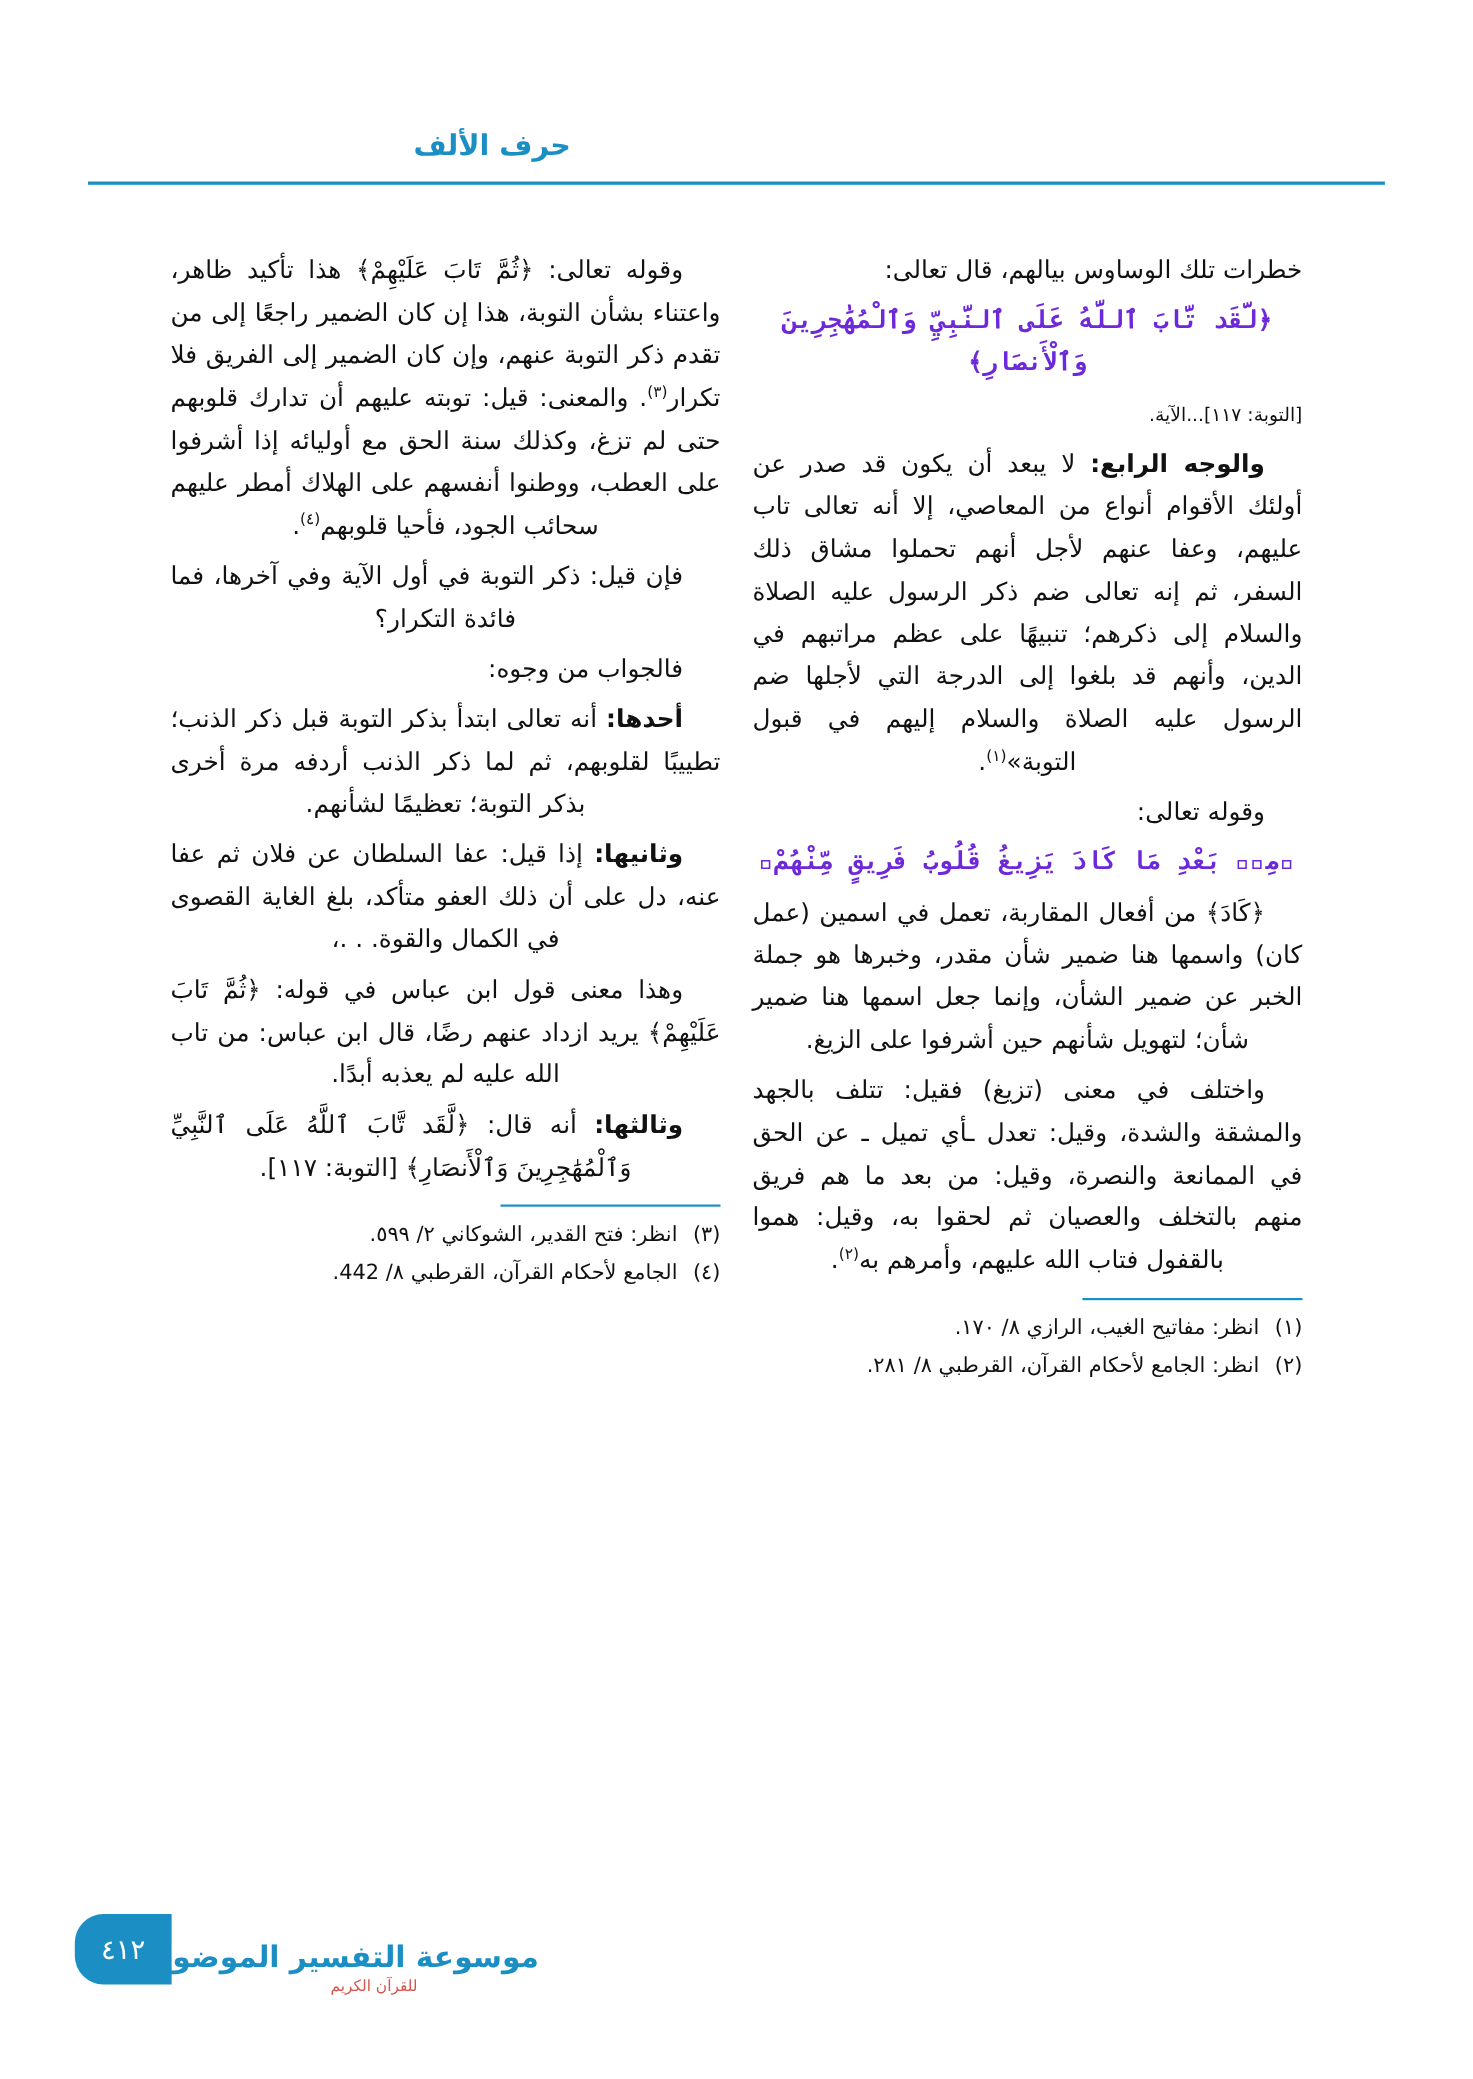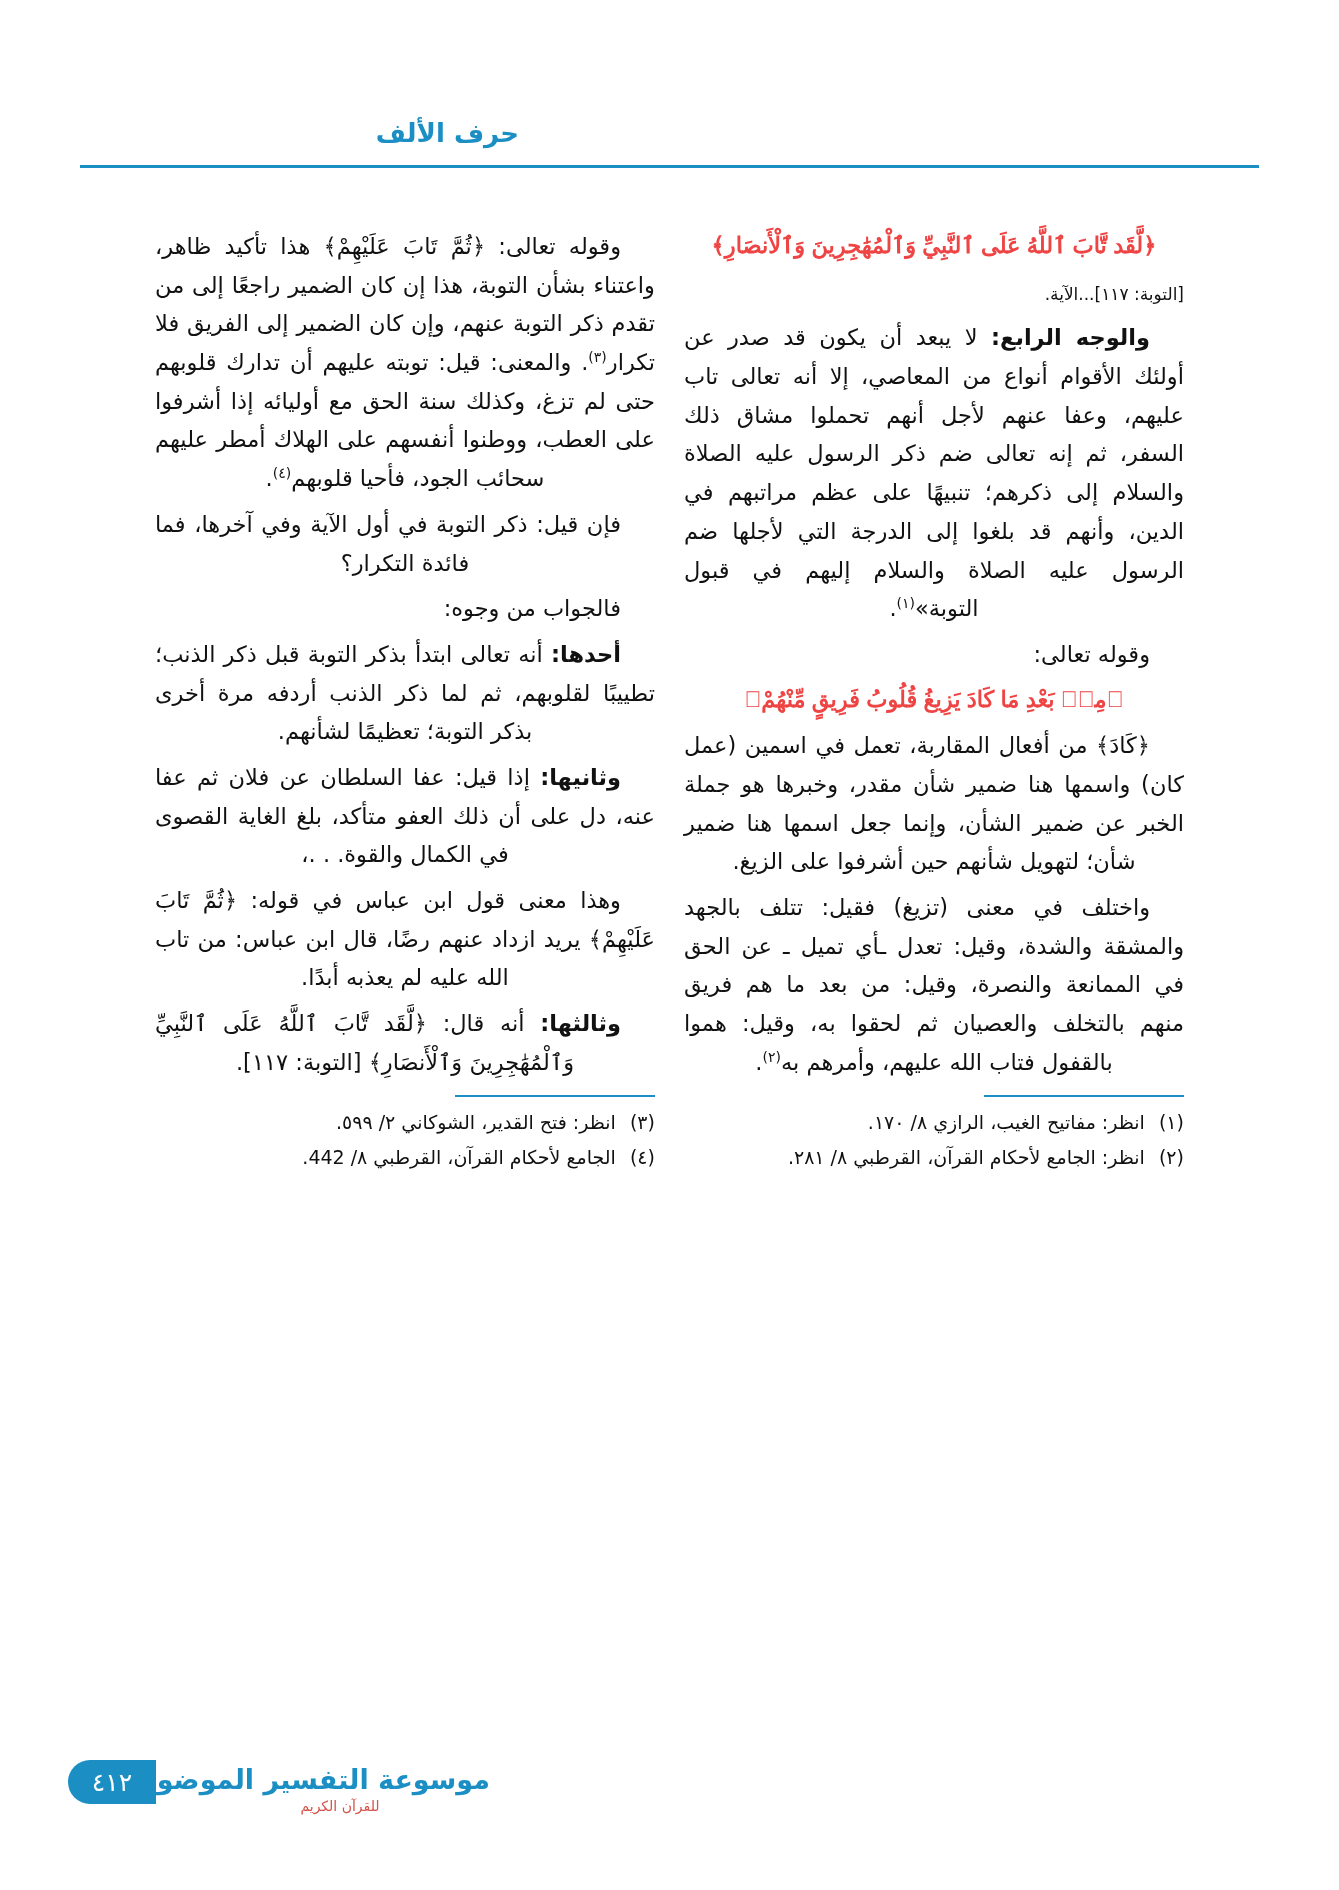"خطرات تلك الوساوس بيالهم، قال" p.justify-normal { html: none -> <p> <span>خطرات تلك الوساوس بيالهم، قال تعالى:</span> </p> }
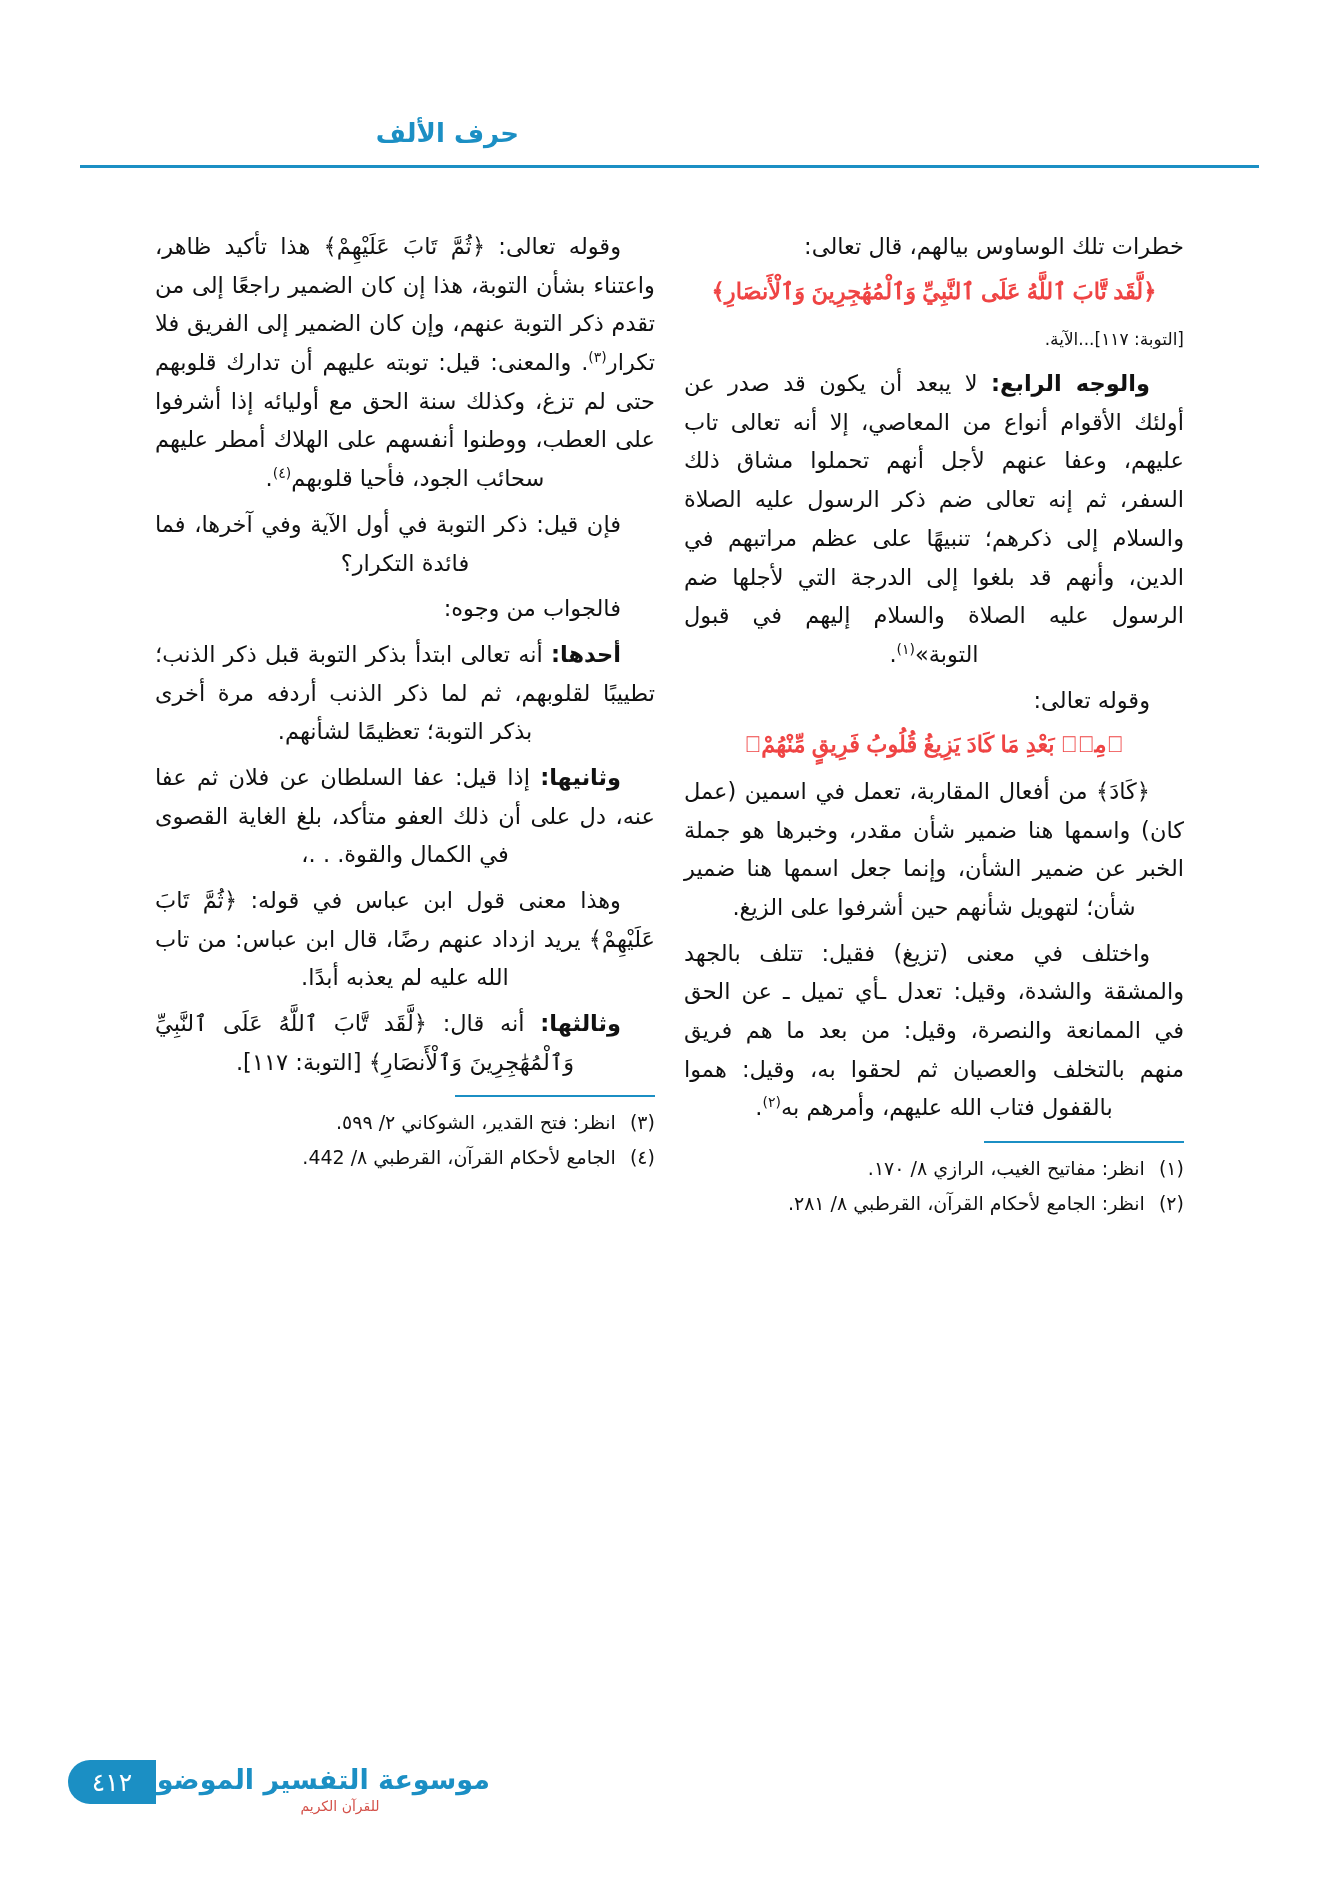"﴿لَّقَد تَّابَ ٱللَّهُ عَلَى ٱلنَّبِيِّ" .quran { color: #ef4444 -> #6d28d9; font-family: Liberation Sans, sans-serif -> Liberation Mono, monospace }
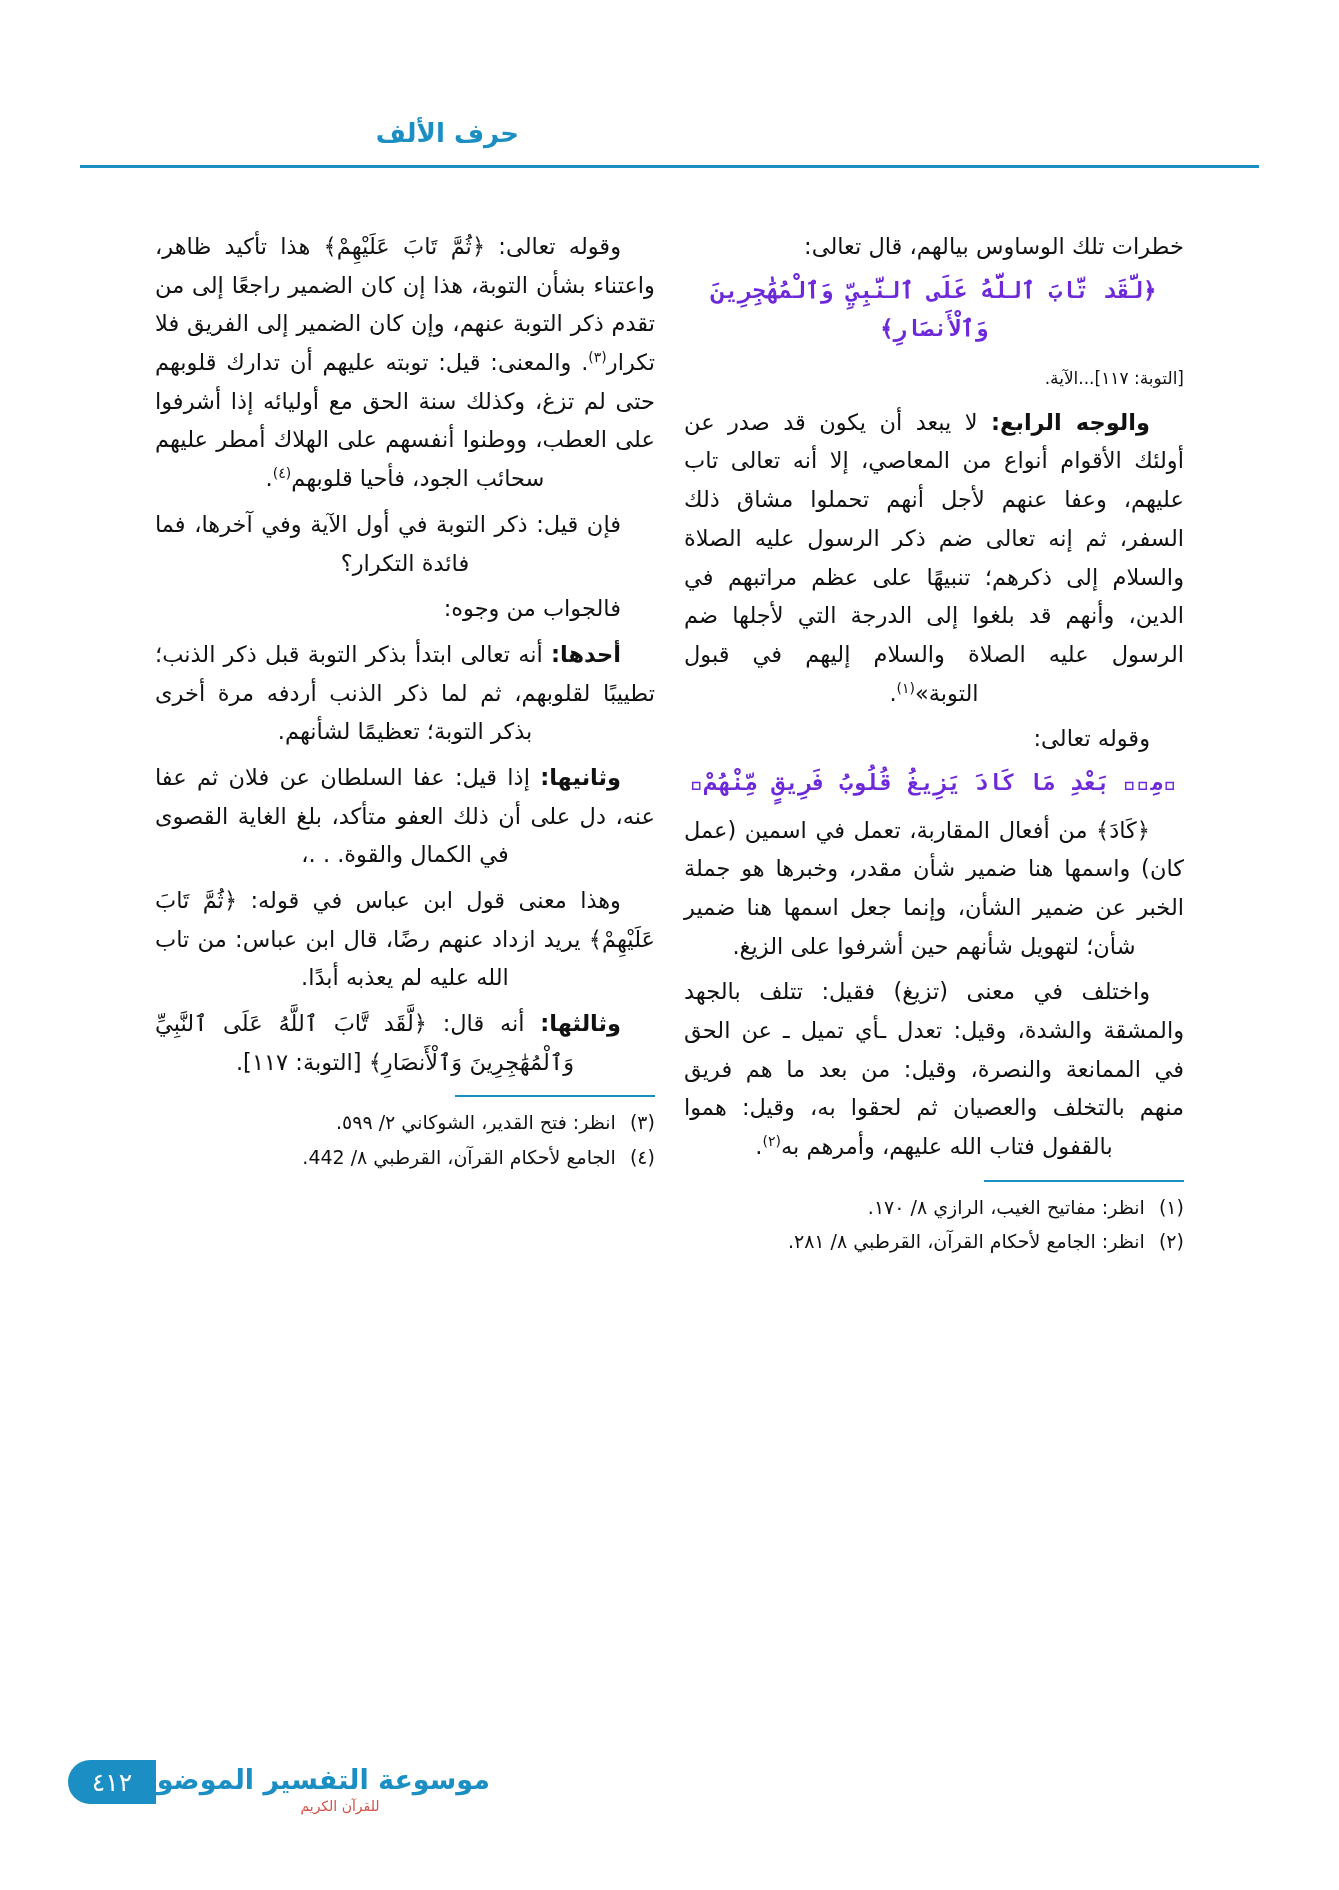"٤١٢" .page-badge { height: 44px -> 64px }
